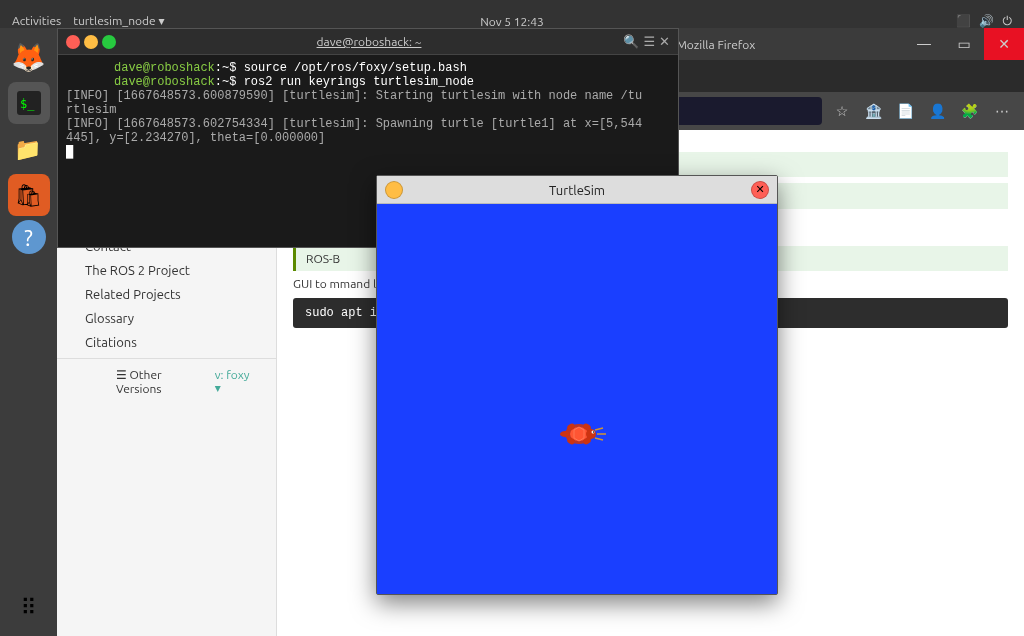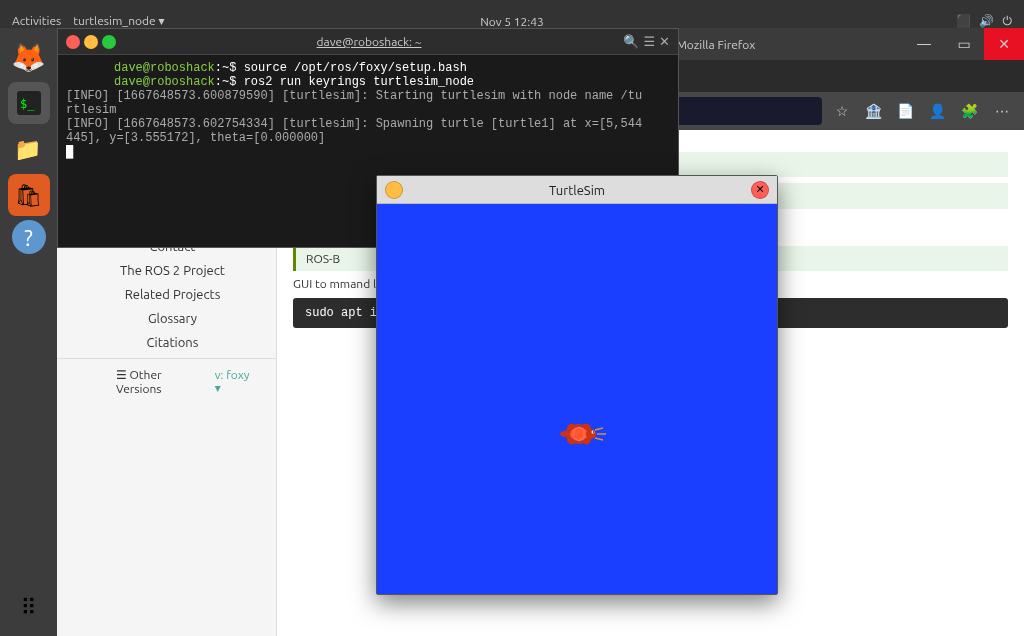"445], y=[3.555172], theta=[0.000000]" div.term-info { text: 3.555172 -> 2.234270 }
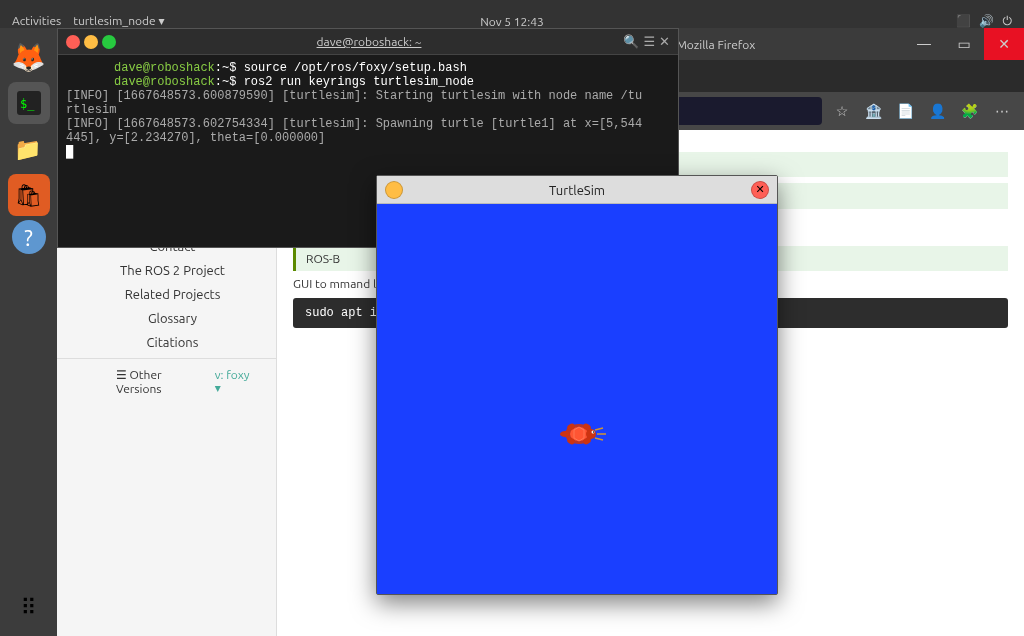"The ROS 2 Project" .docs-sidebar-item { justify-content: center -> none }
